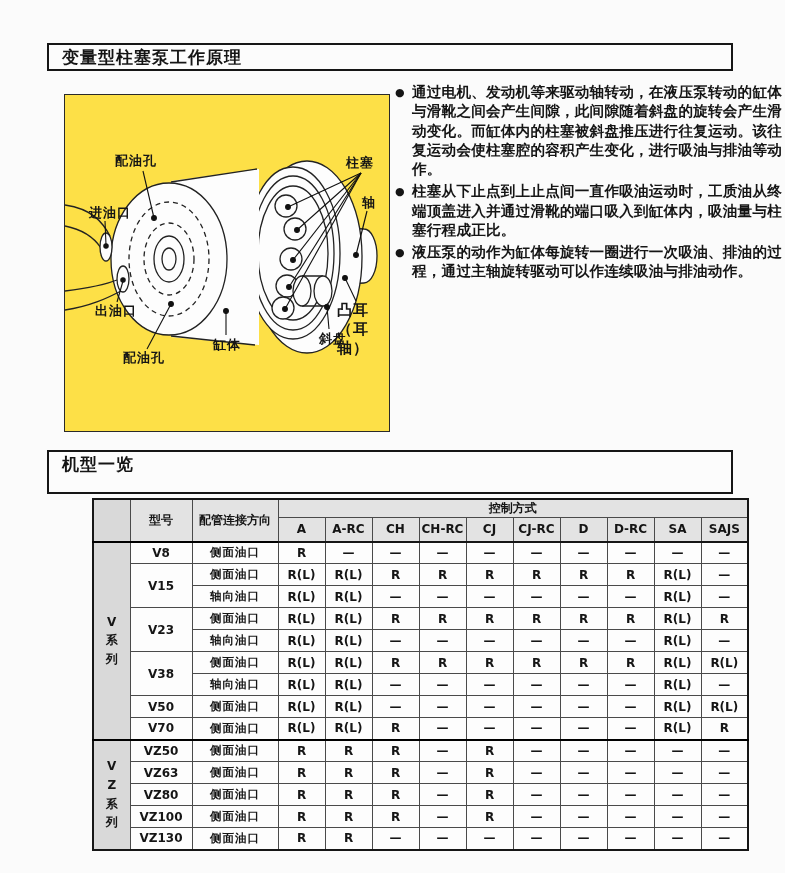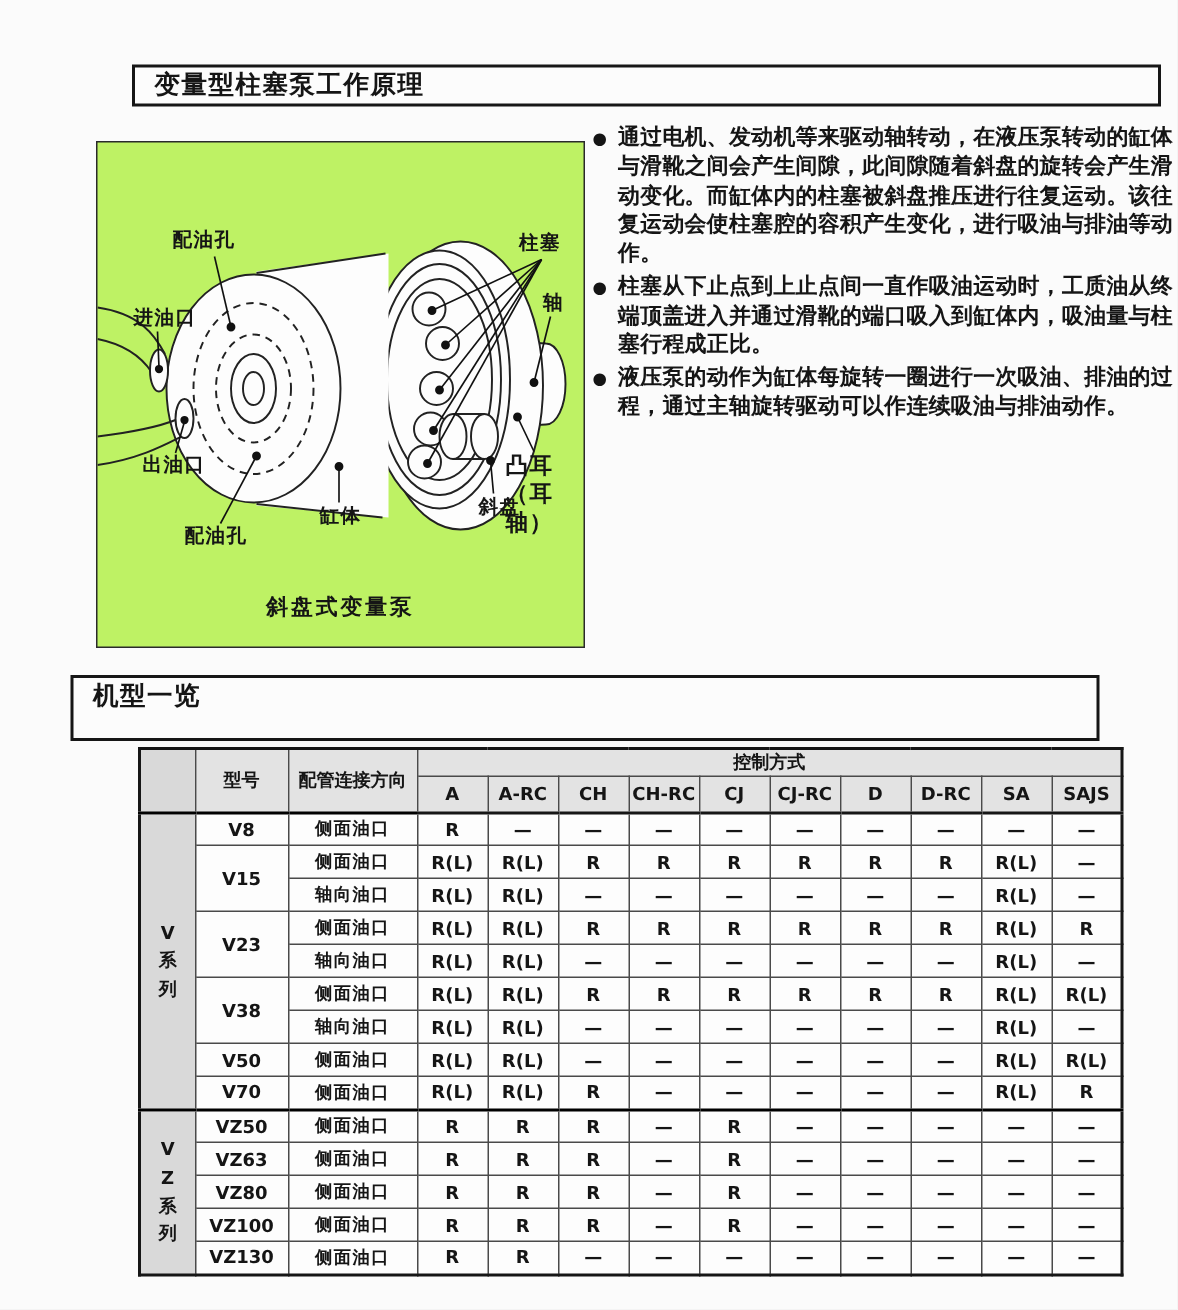"变量型柱塞泵工作原理" #title1 { margin-left: 41px -> none }
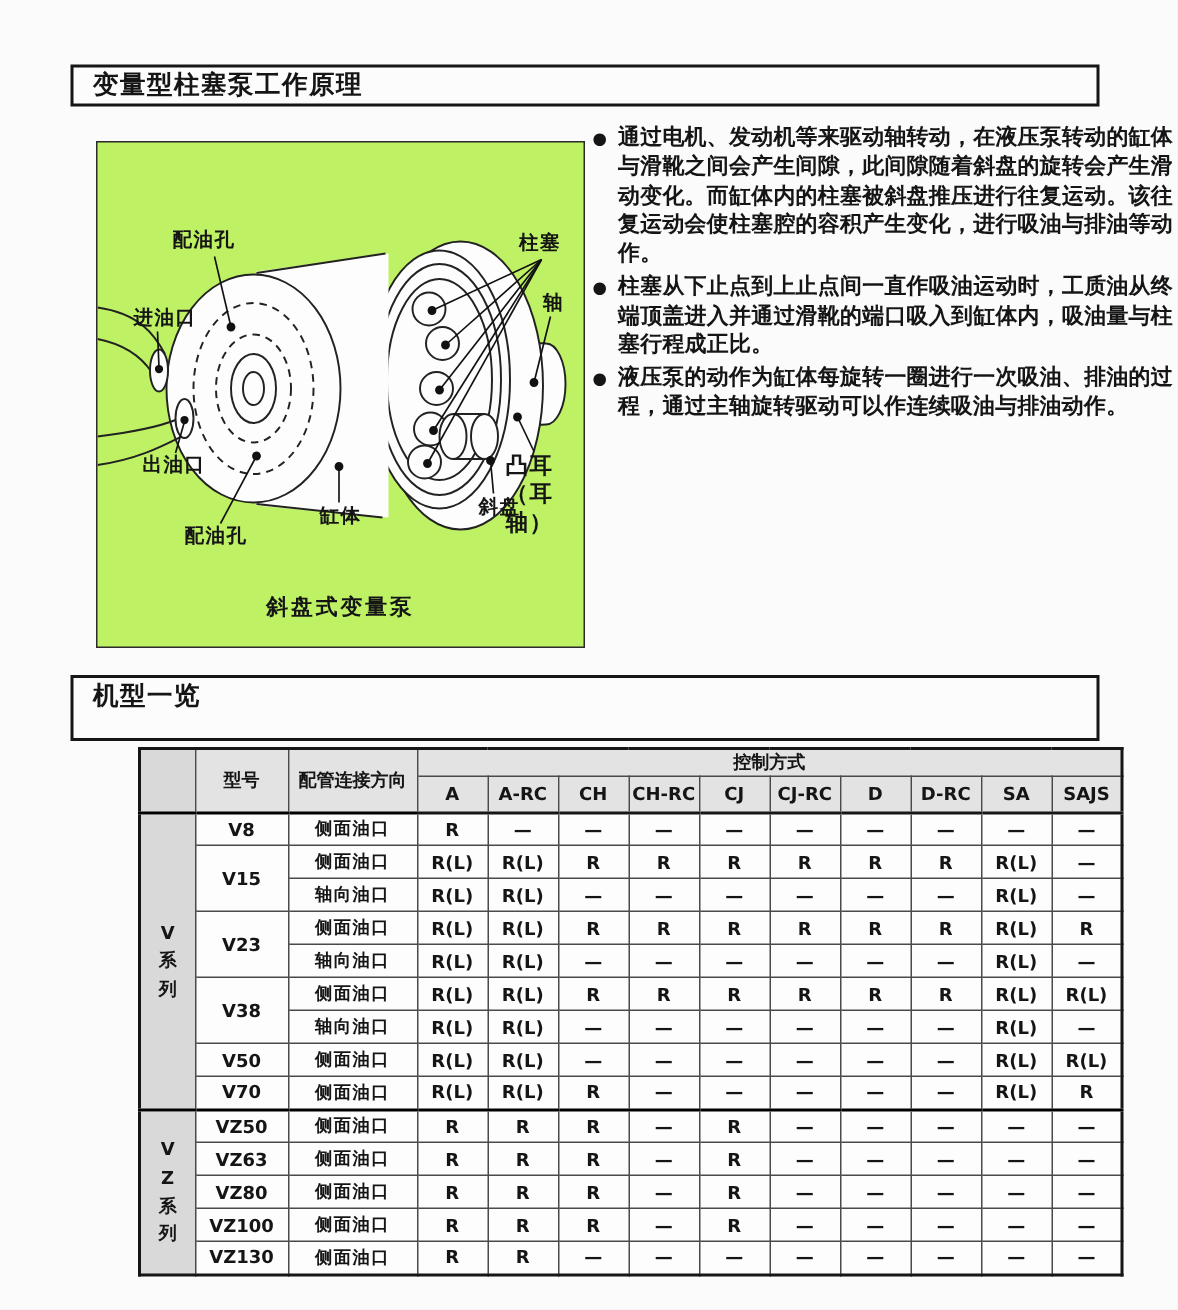"配油孔" .diagram-box { background: #bef264 -> #fde047 }
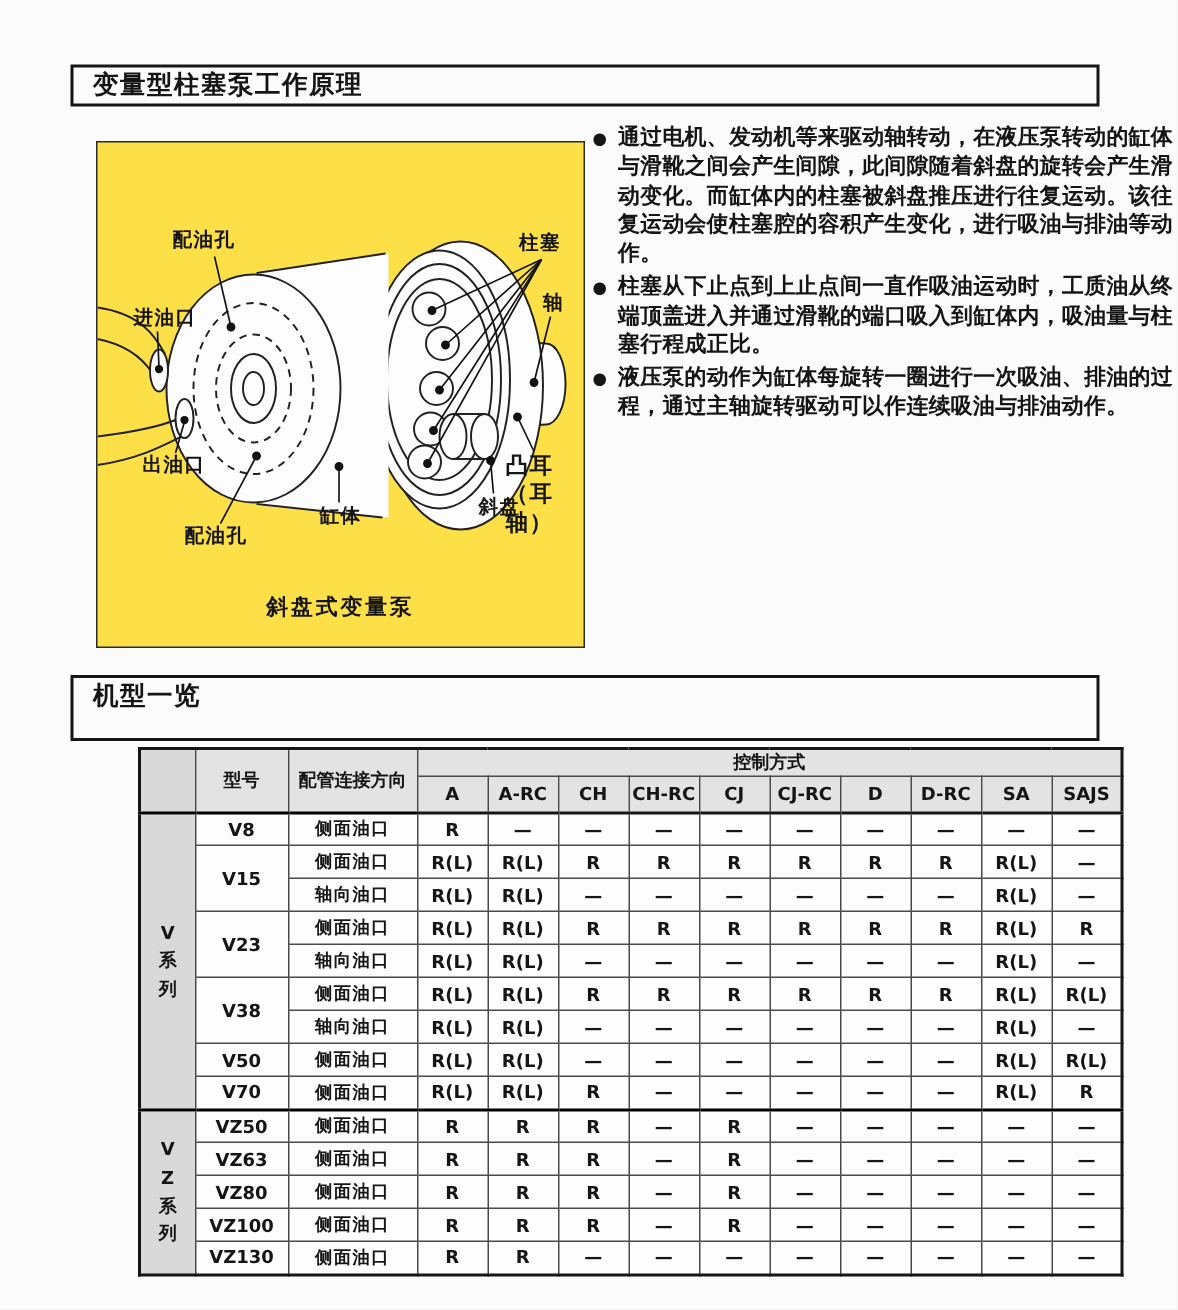"斜盘式变量泵" div.dcaption { html: <div>斜盘式变量泵</div> -> none }
